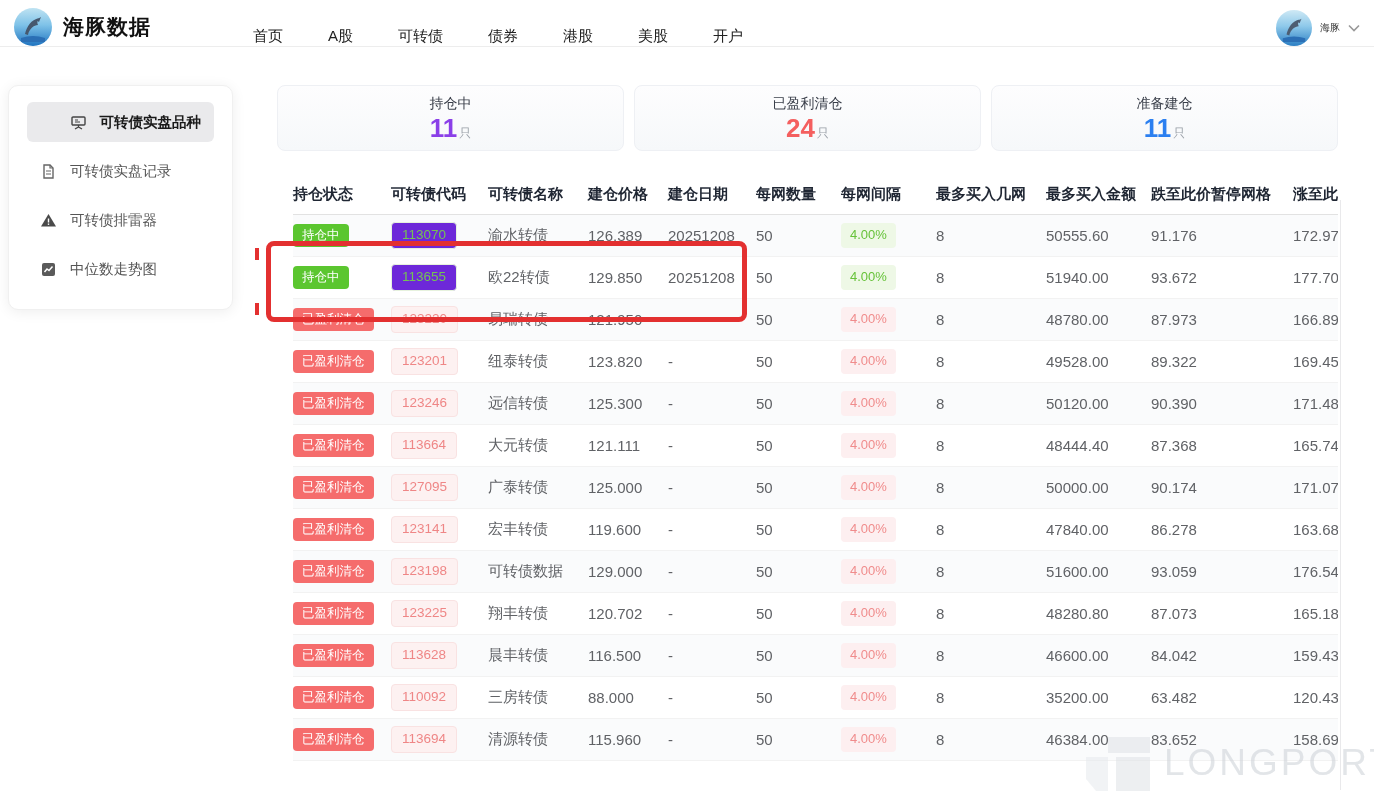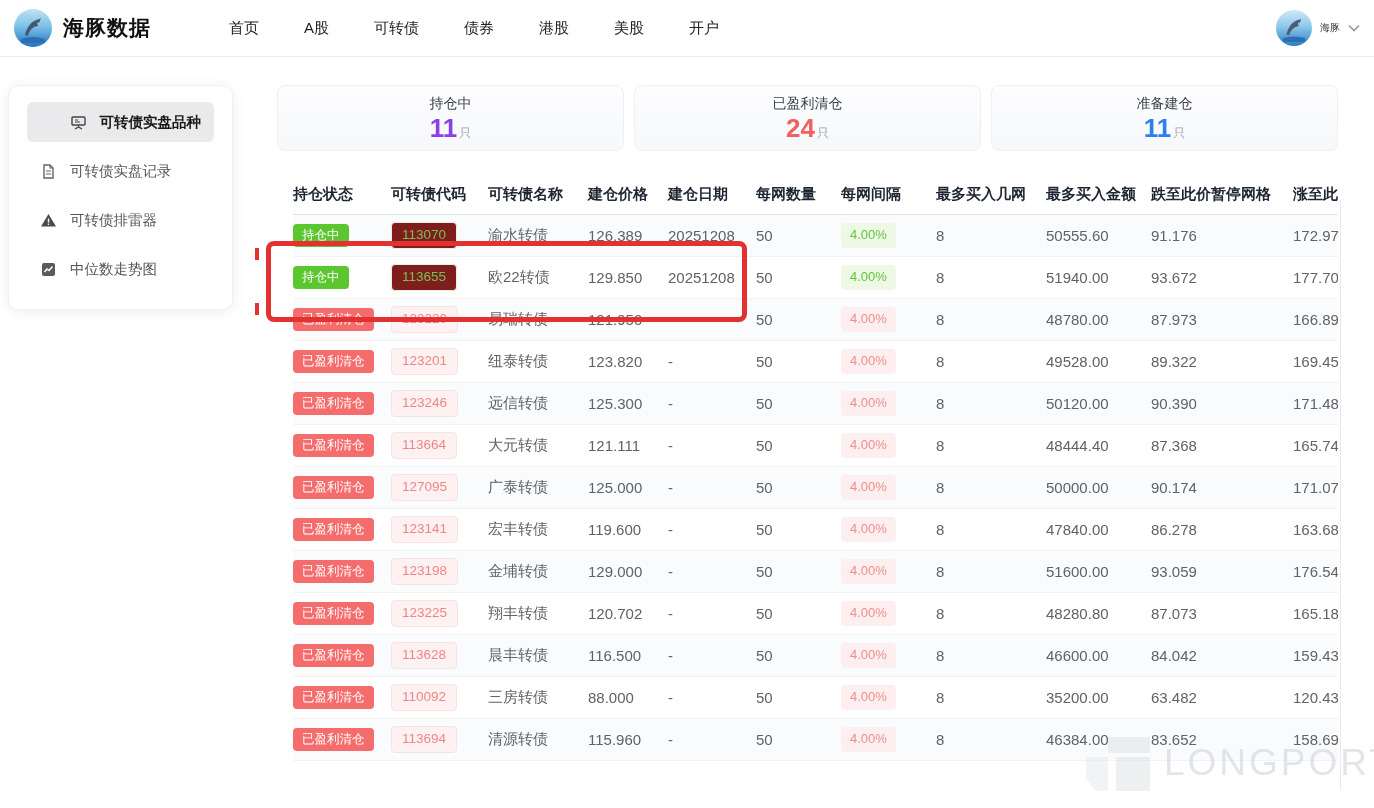"海豚数据" .topbar { align-items: center -> flex-end; gap: none -> 24px; height: 57px -> 47px }
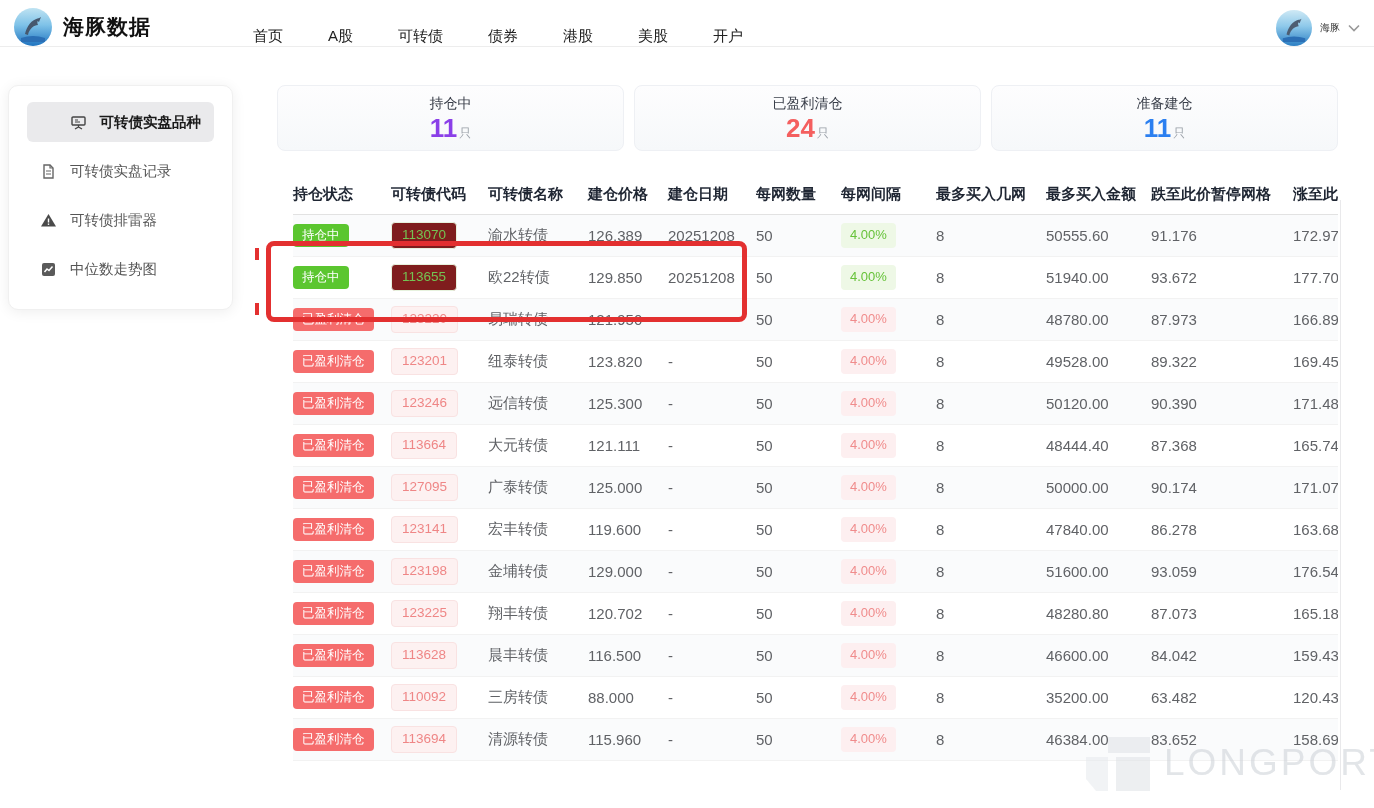"113070" .code-badge.holding { background: #7f1d1d -> #6d28d9 }
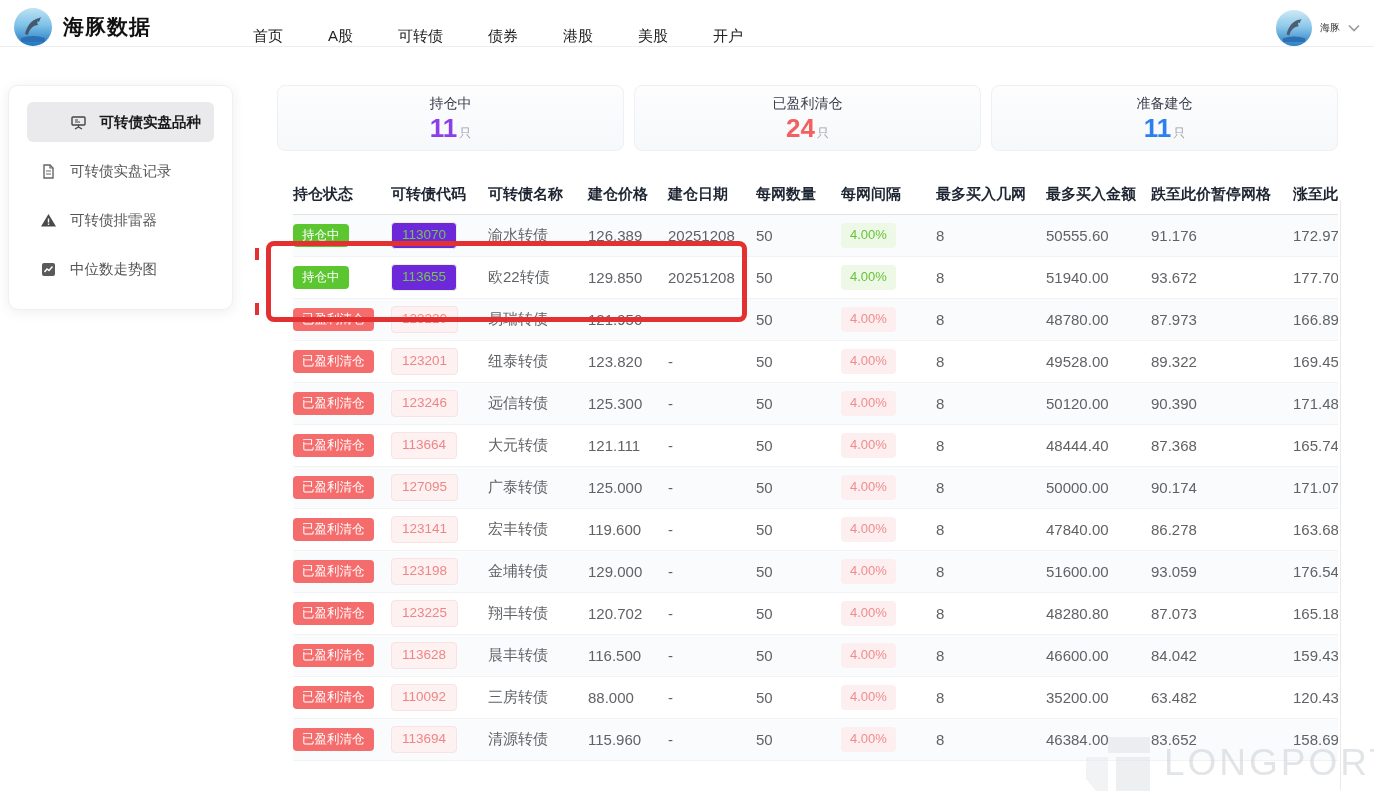"金埔转债" span { text: 金埔转债 -> 可转债数据 }
